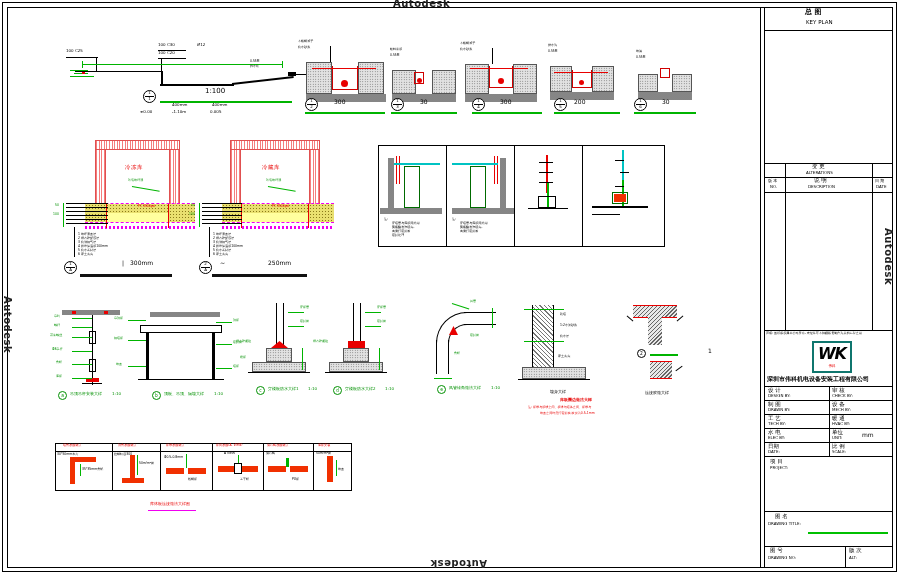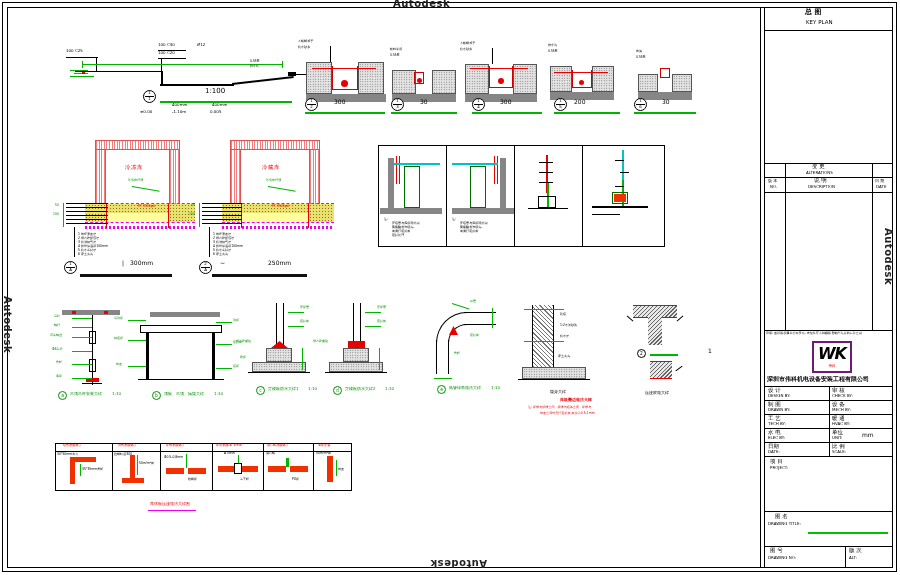"WK" div.ab { border: 2px solid #701a75 -> 2px solid #0f766e }
